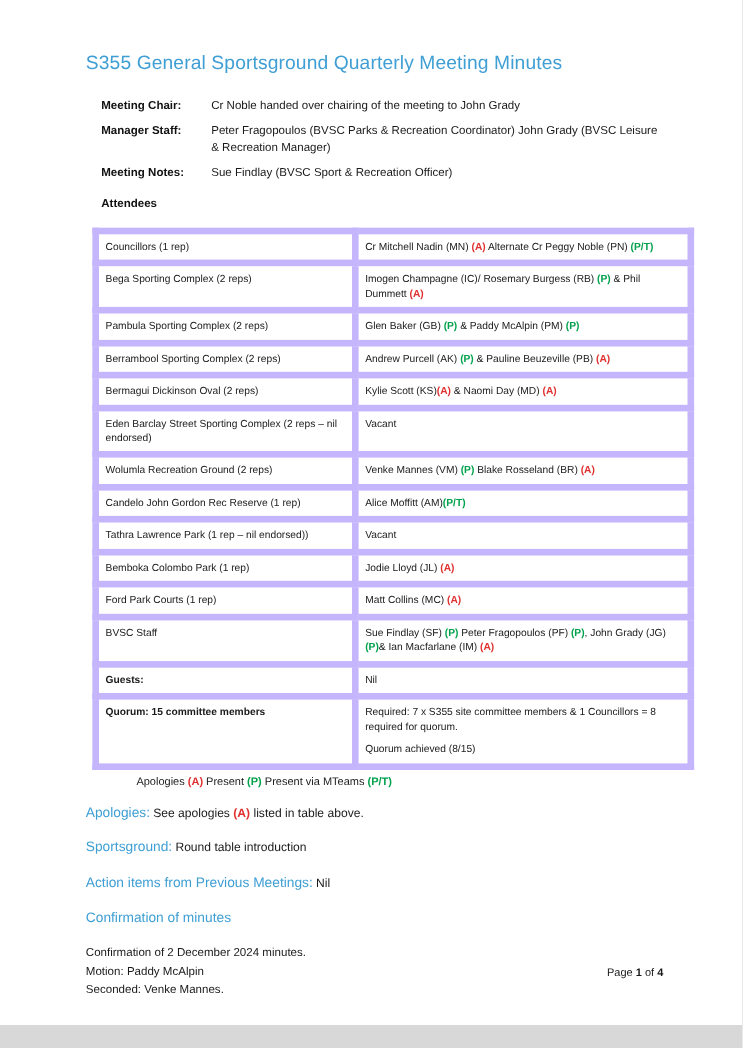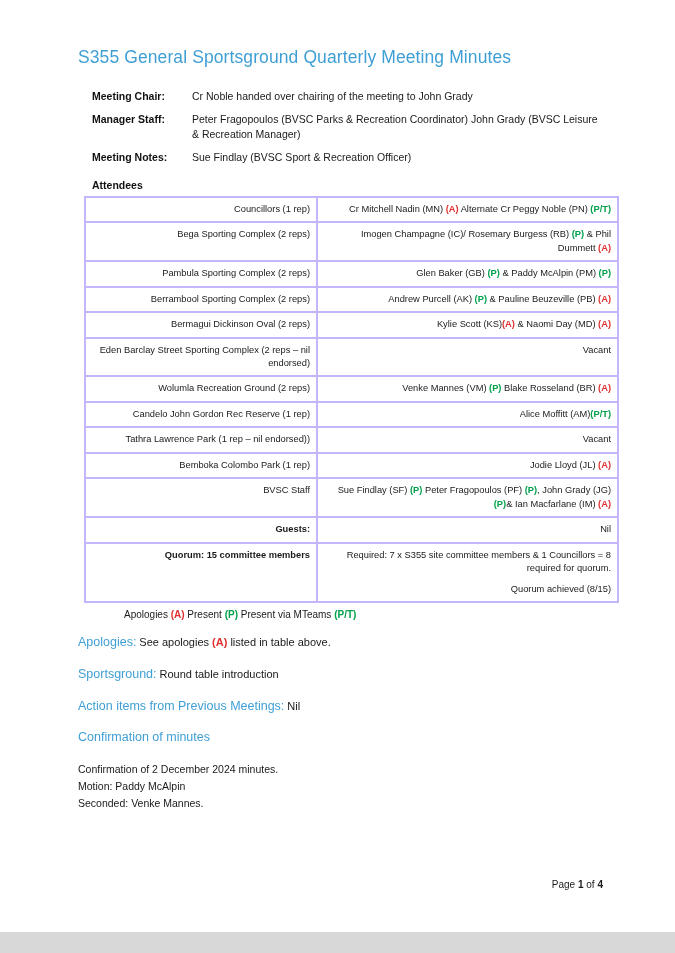"Attendees" .attendees-head { margin-bottom: 5px -> 16px }
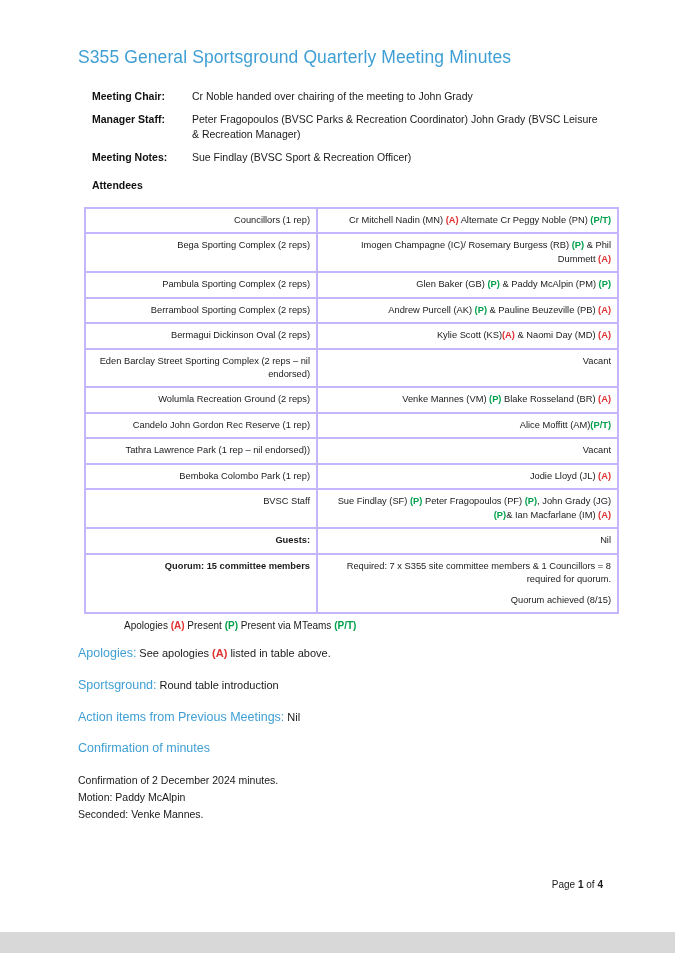"Councillors (1 rep)" table.attendees td { border: 2px solid #c4b5fd -> 6px solid #c4b5fd; text-align: right -> none }
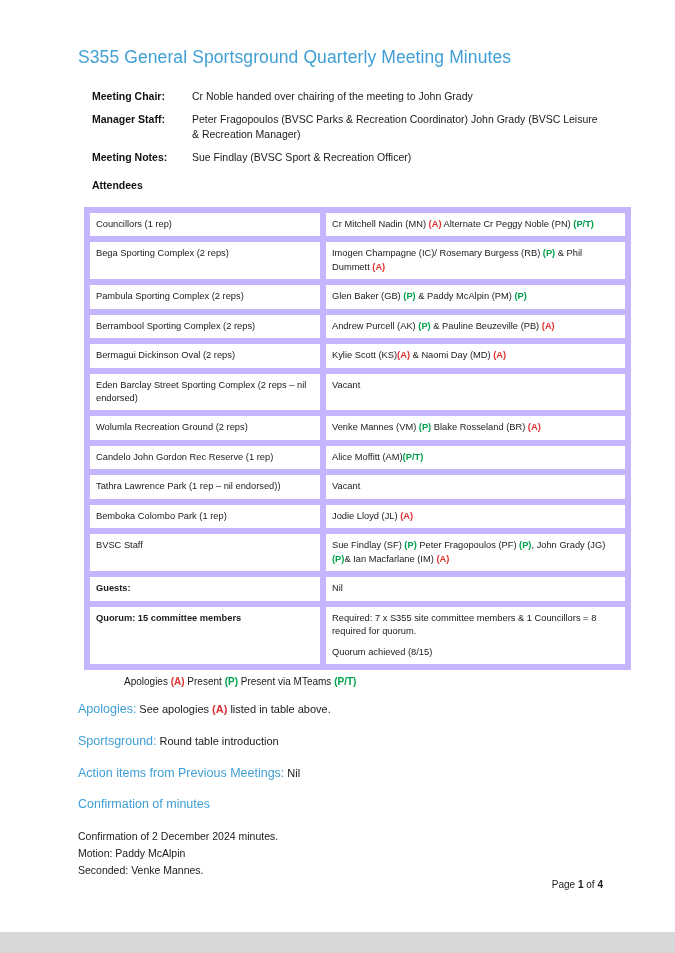"Ford Park Courts (1 rep)" tr { html: none -> <tr> <td>Ford Park Courts (1 rep)</td> <td>Matt Collins (MC) <span>(A)</span></td> </tr> }
